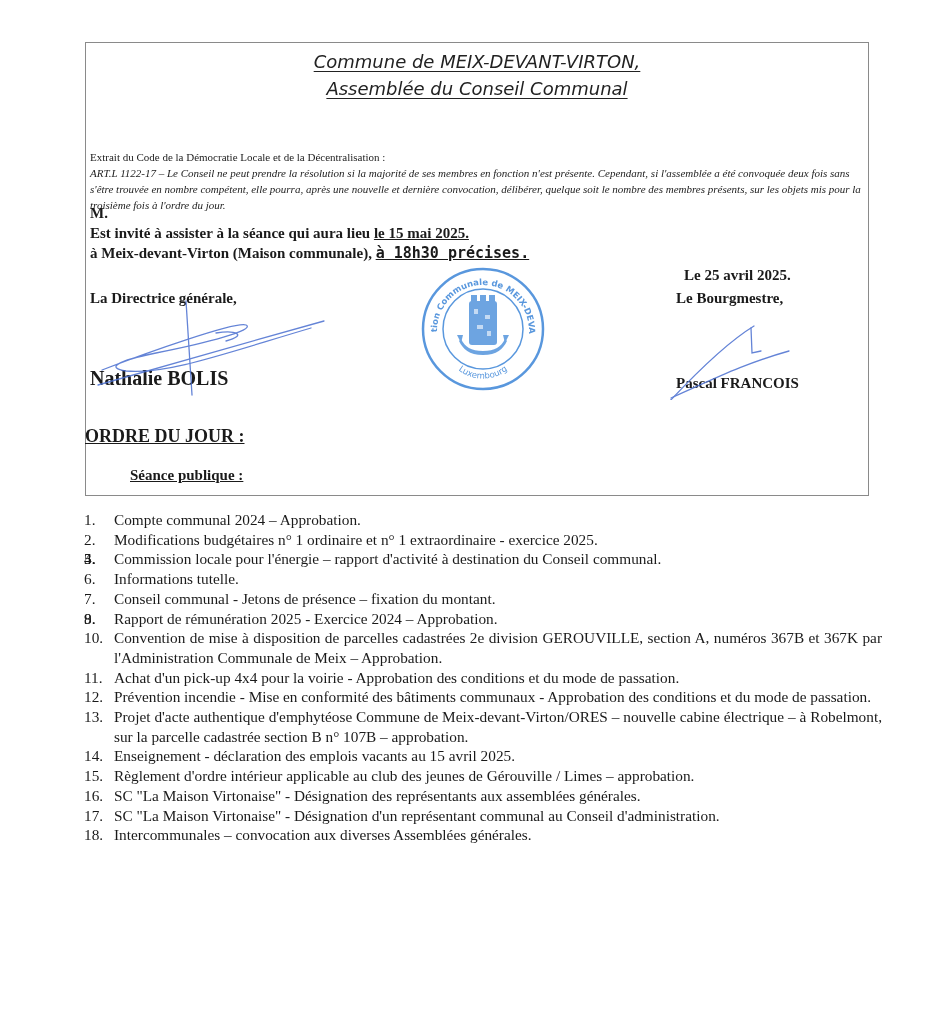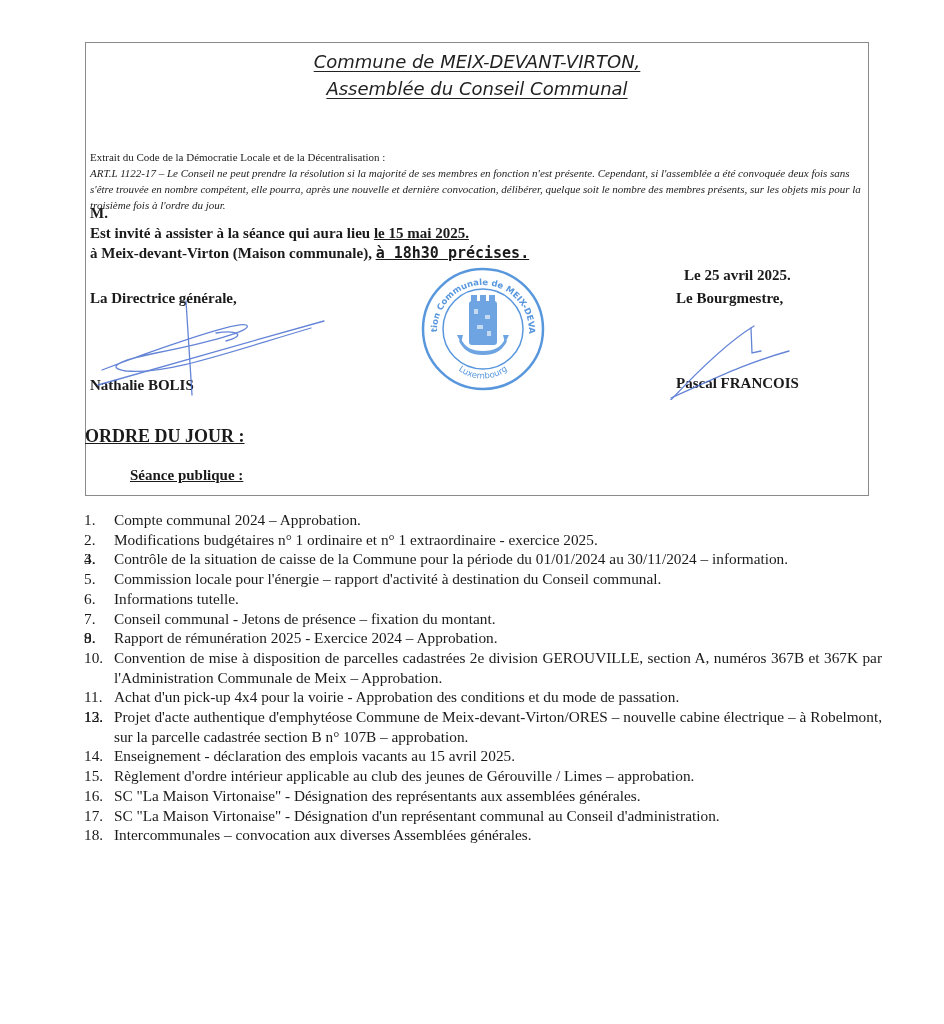"Nathalie BOLIS" .name-left { font-size: 15px -> 20px; top: 334px -> 324px }
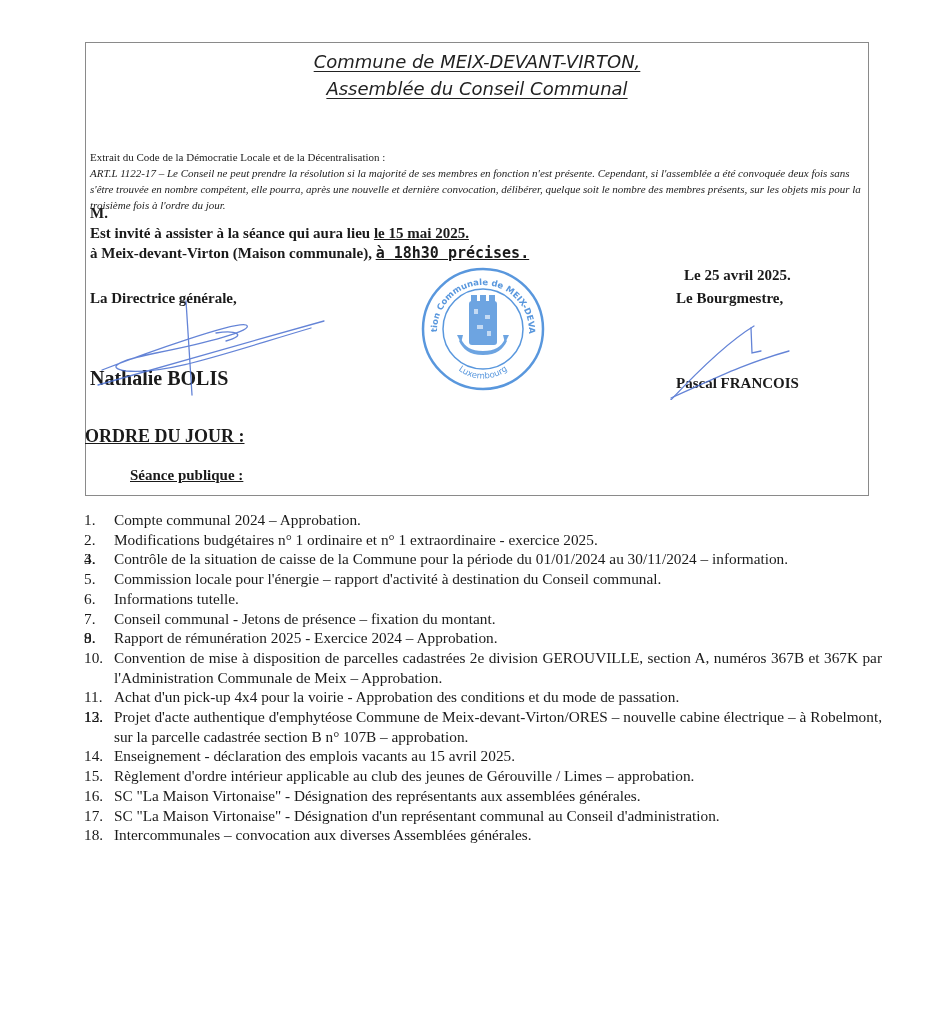"Contrôle de la situation de" span { html: <span>Contrôle de la situation de caisse de la Commune pour la période du 01/01/2024 au 30/11/2024 – information.</span> -> none }
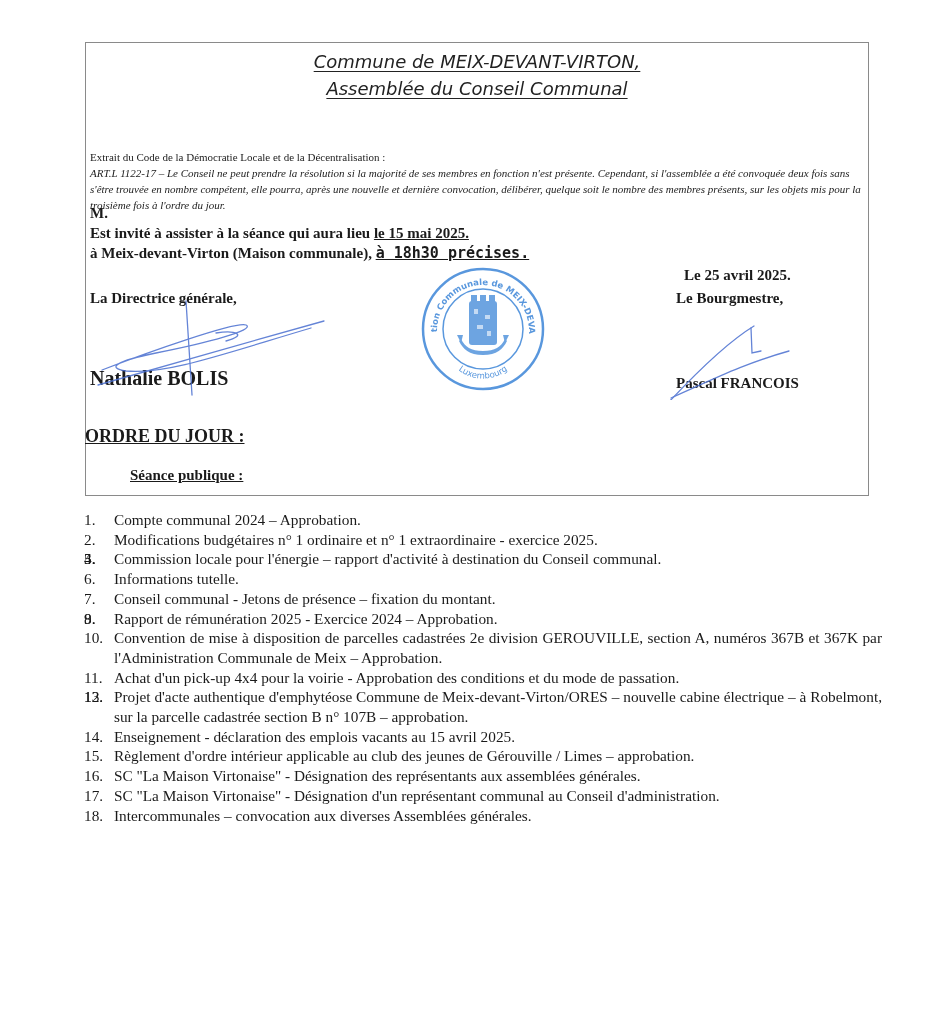"Prévention incendie - Mise en" span { html: none -> <span>Prévention incendie - Mise en conformité des bâtiments communaux - Approbation des conditions et du mode de passation.</span> }
